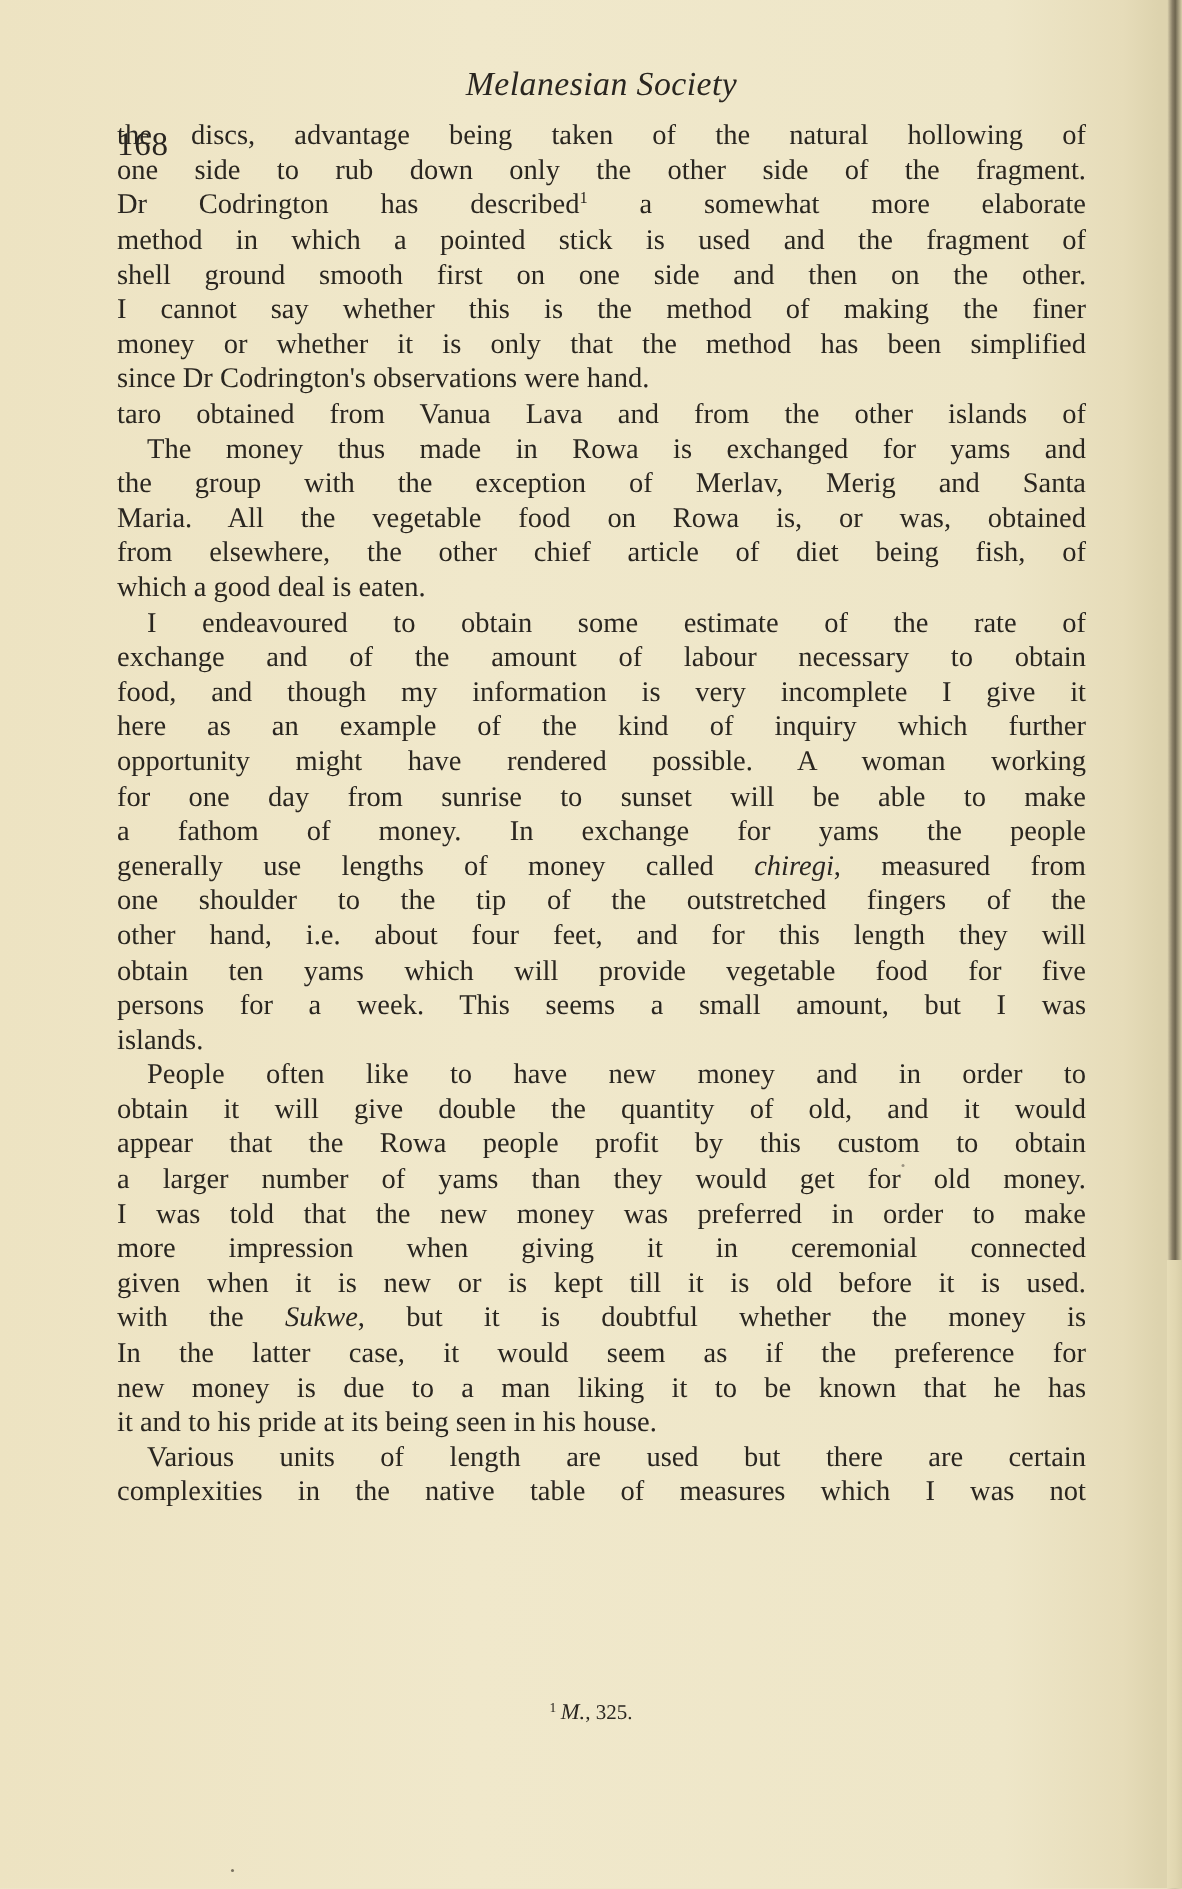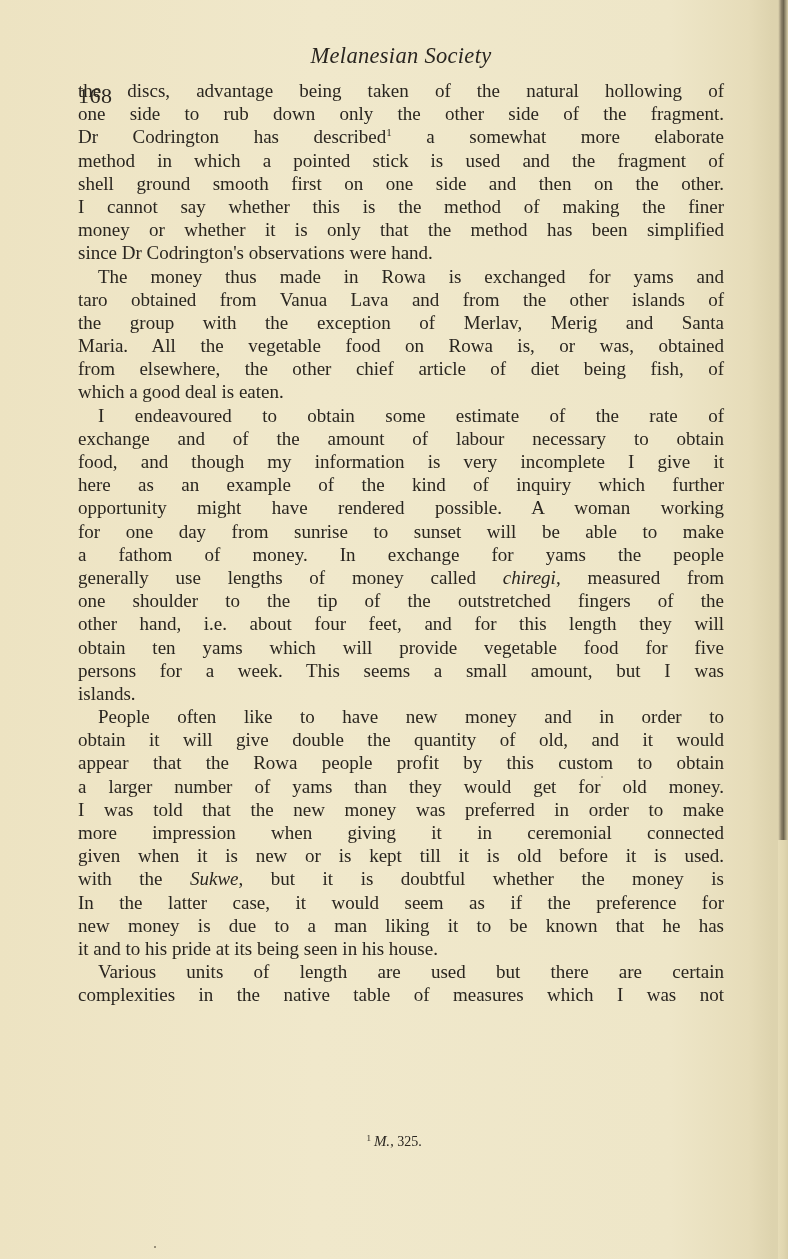"The money thus made in" span.line { order: before "taro obtained from Vanua Lava" -> after "taro obtained from Vanua Lava" }
